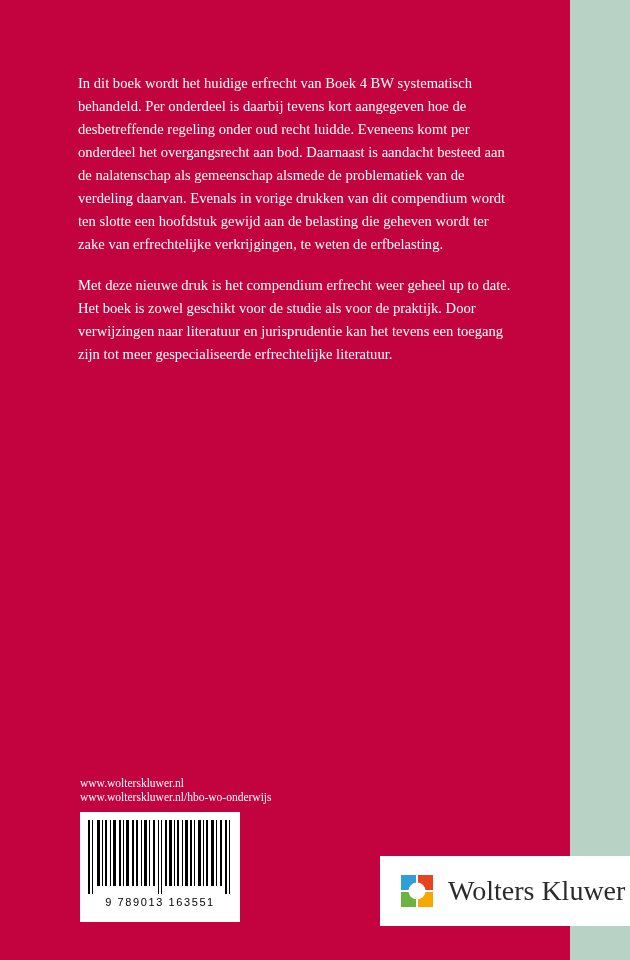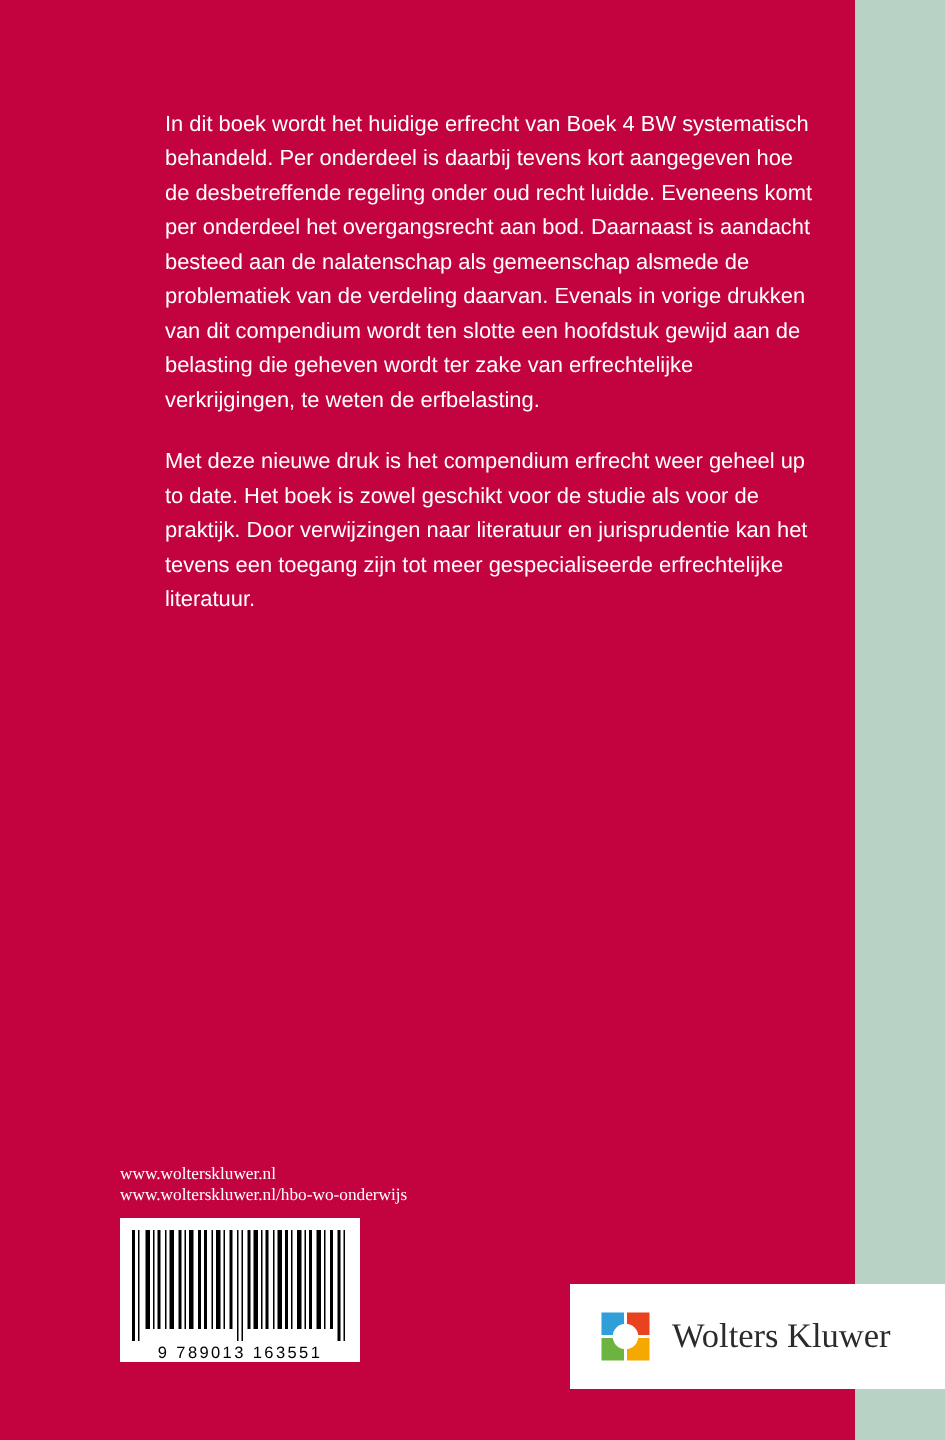"In dit boek wordt het" .blurb { font-family: Liberation Sans, sans-serif -> Liberation Serif, serif; margin-left: 32px -> none }
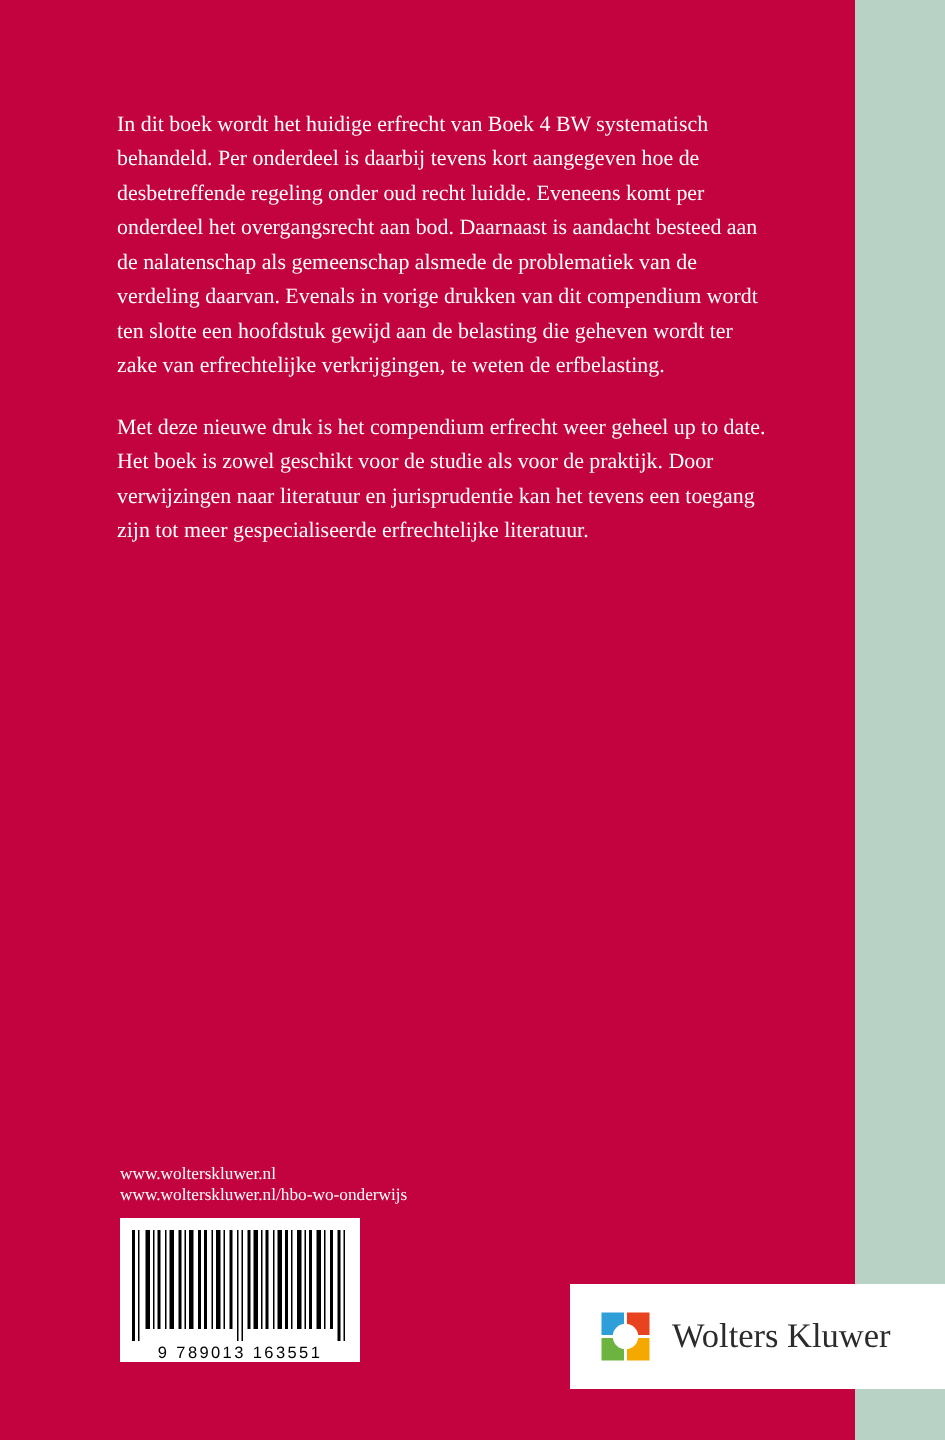"9 789013 163551" .barcode-box { height: 96px -> 110px }
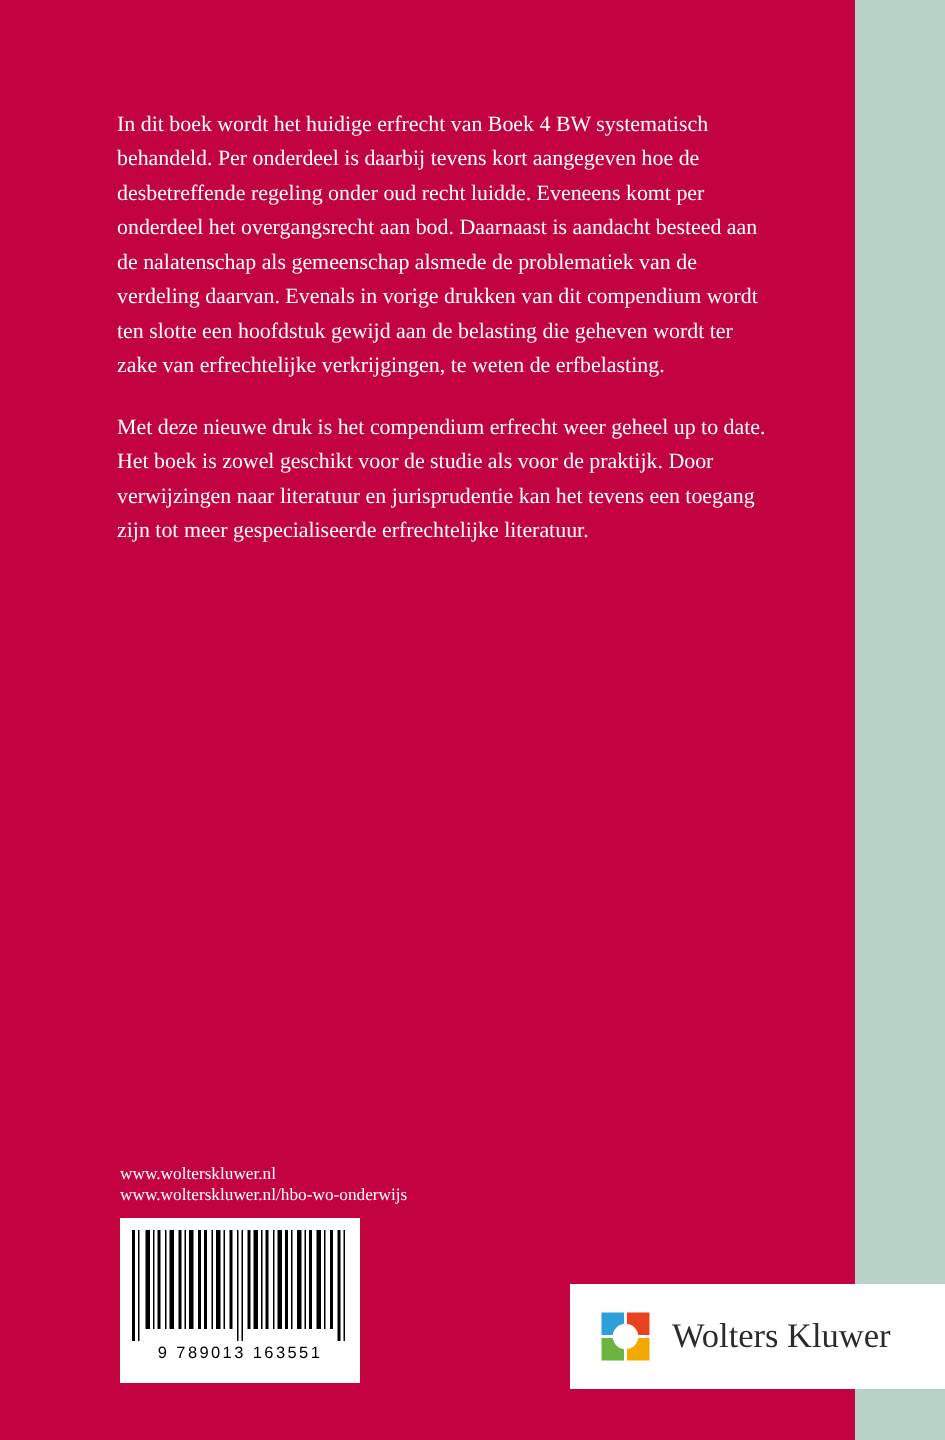"Wolters Kluwer" .wk-name { font-size: 23px -> 28px }
